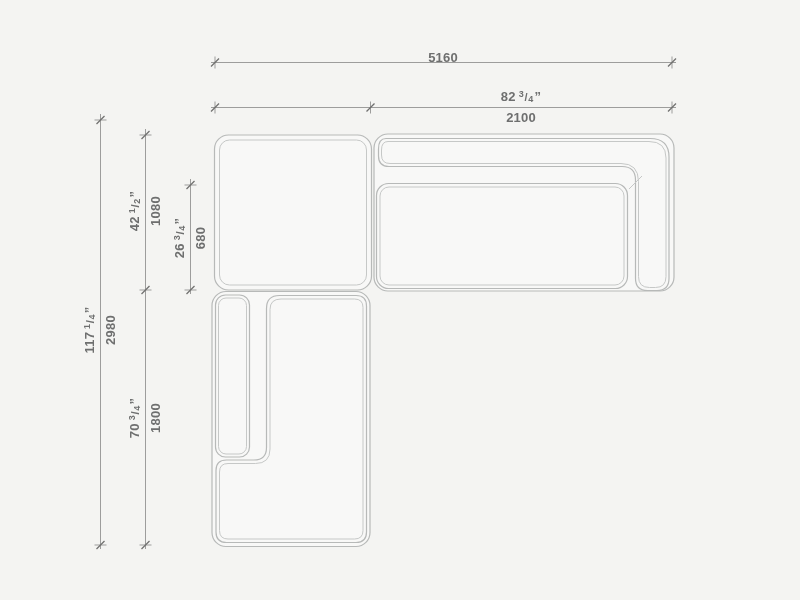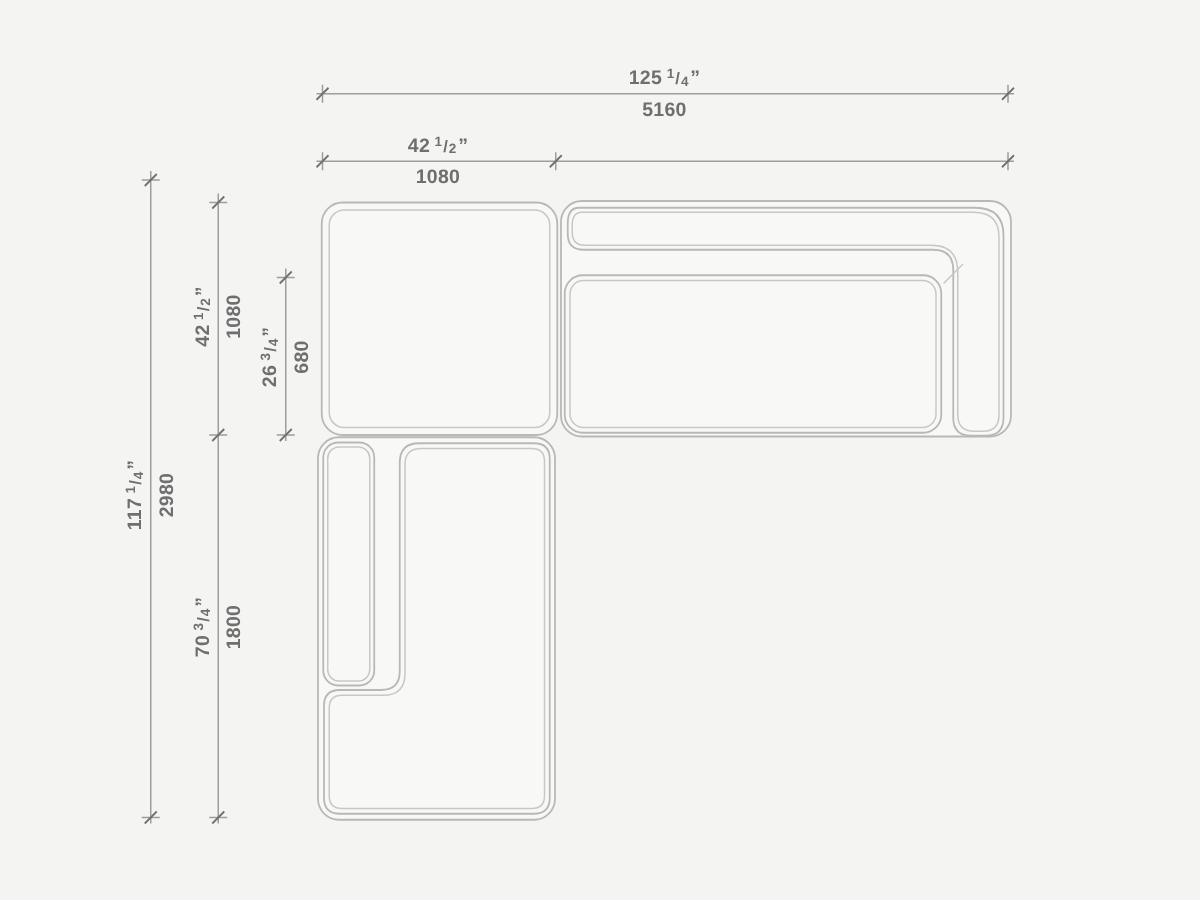"125 1/4”" div.in { html: <div><span>125</span><span><span>1</span><span>/</span><span>4</span></span><span>”</span></div> -> none }
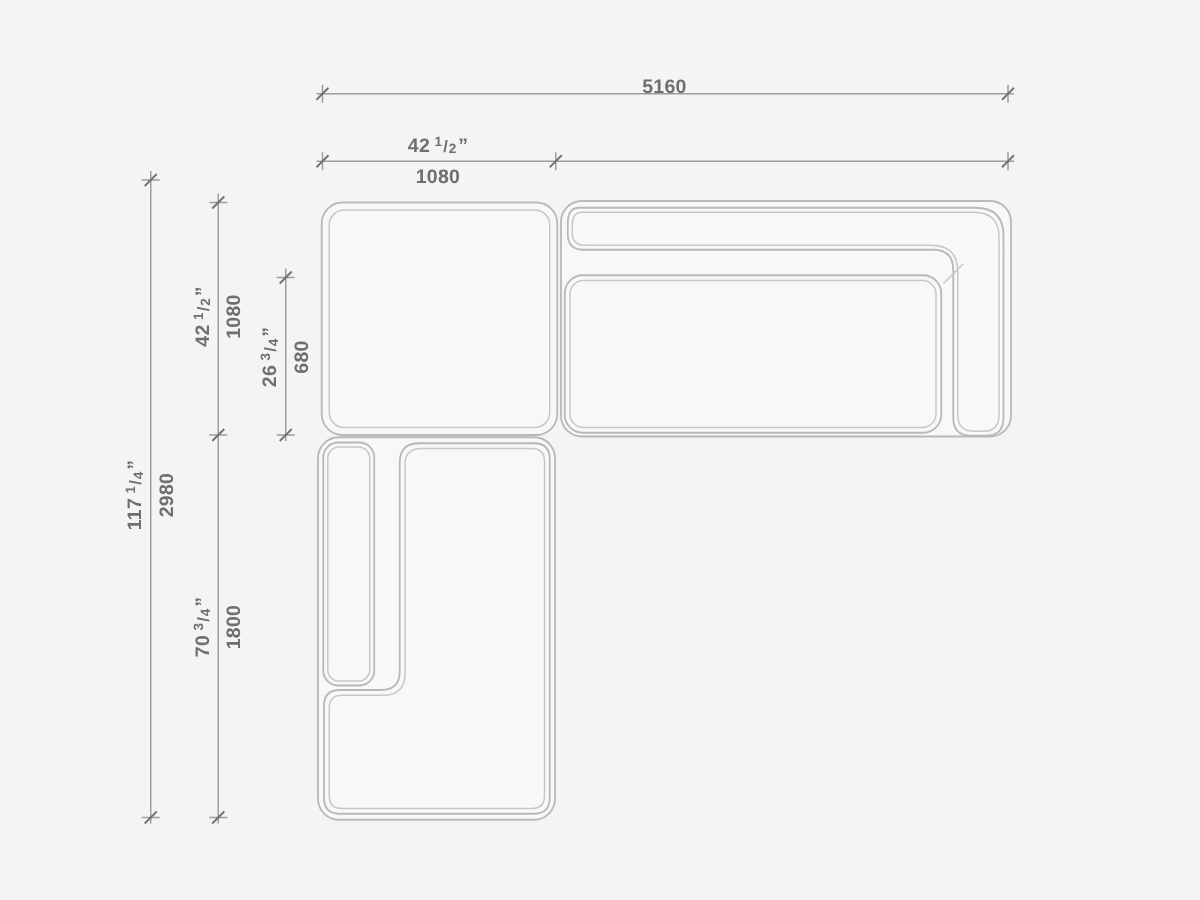"42 1/2”" div.dim { html: <div> <div><span>42</span><span><span>1</span><span>/</span><span>2</span></span><span>”</span></div> <div>1080</div> </div> -> none }
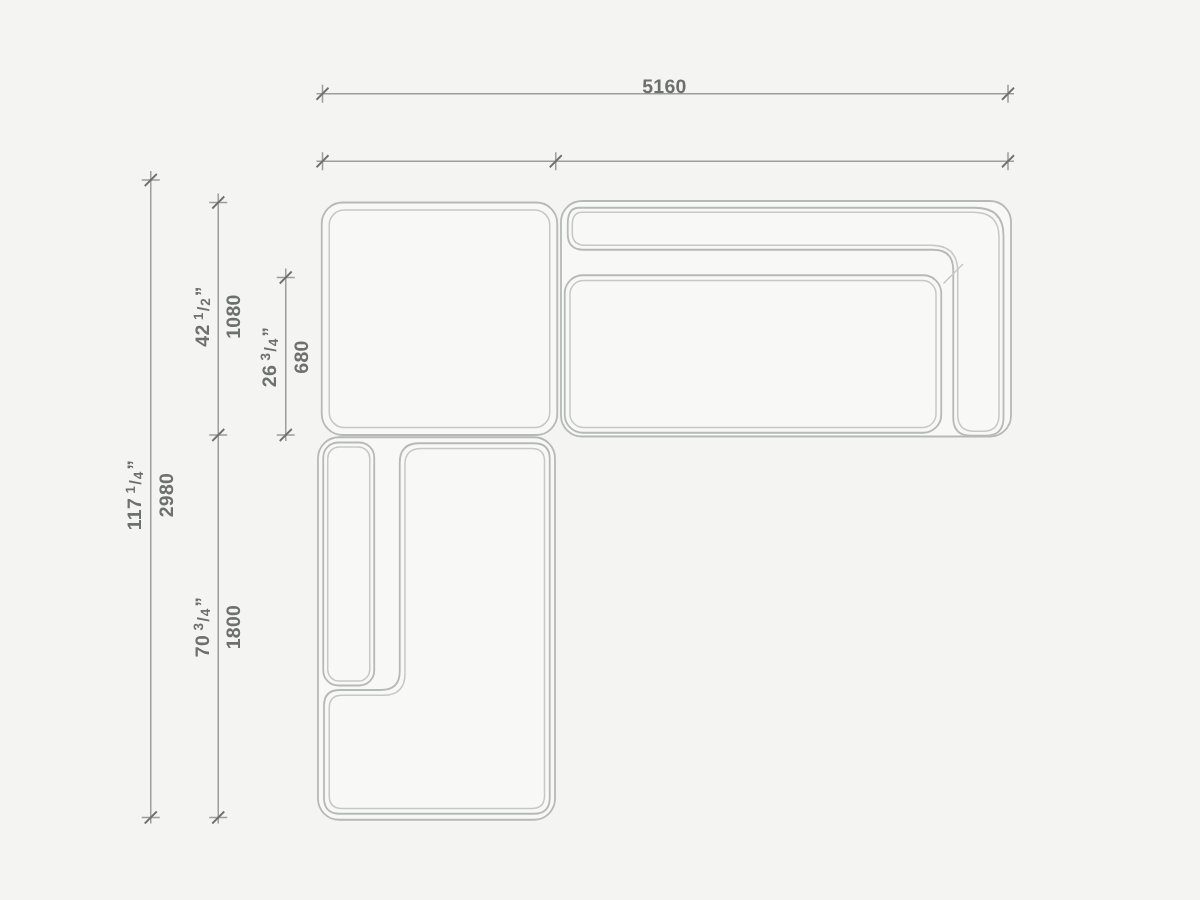"82 3/4”" div.dim { html: none -> <div> <div><span>82</span><span><span>3</span><span>/</span><span>4</span></span><span>”</span></div> <div>2100</div> </div> }
